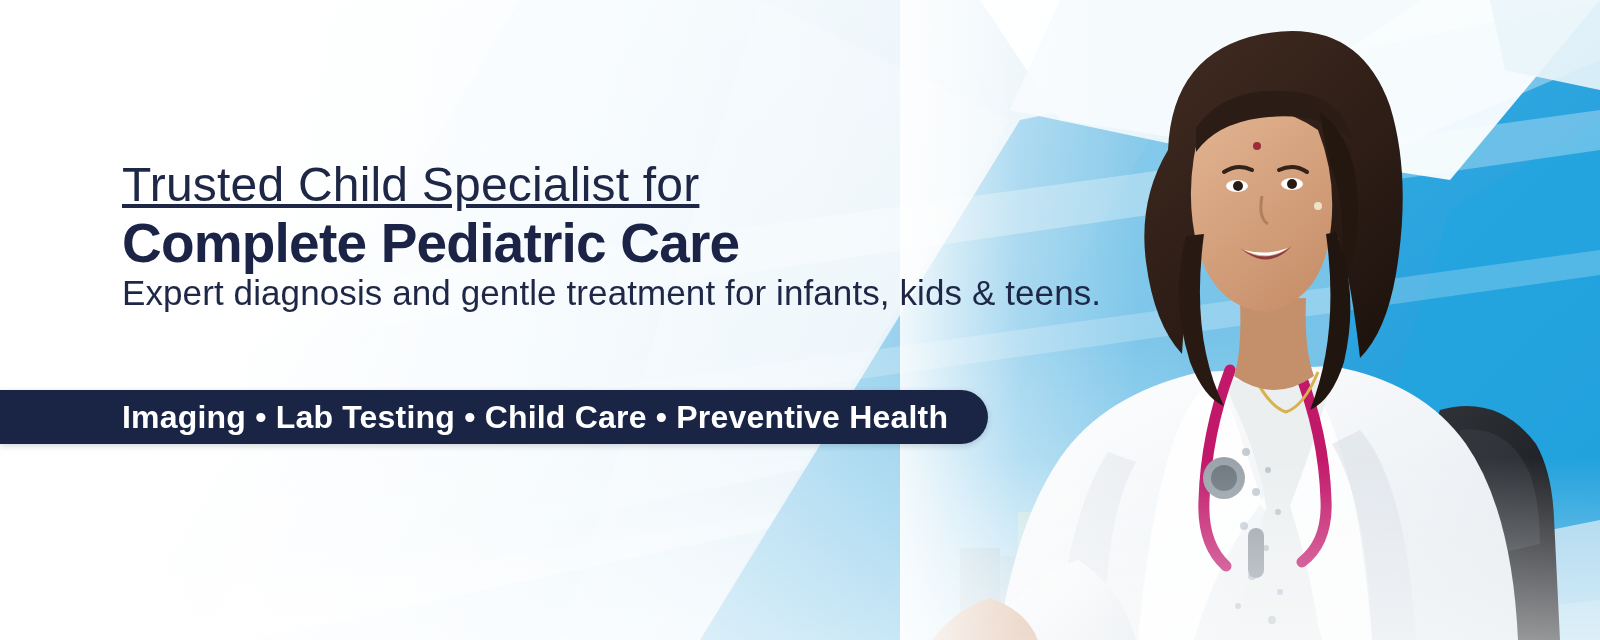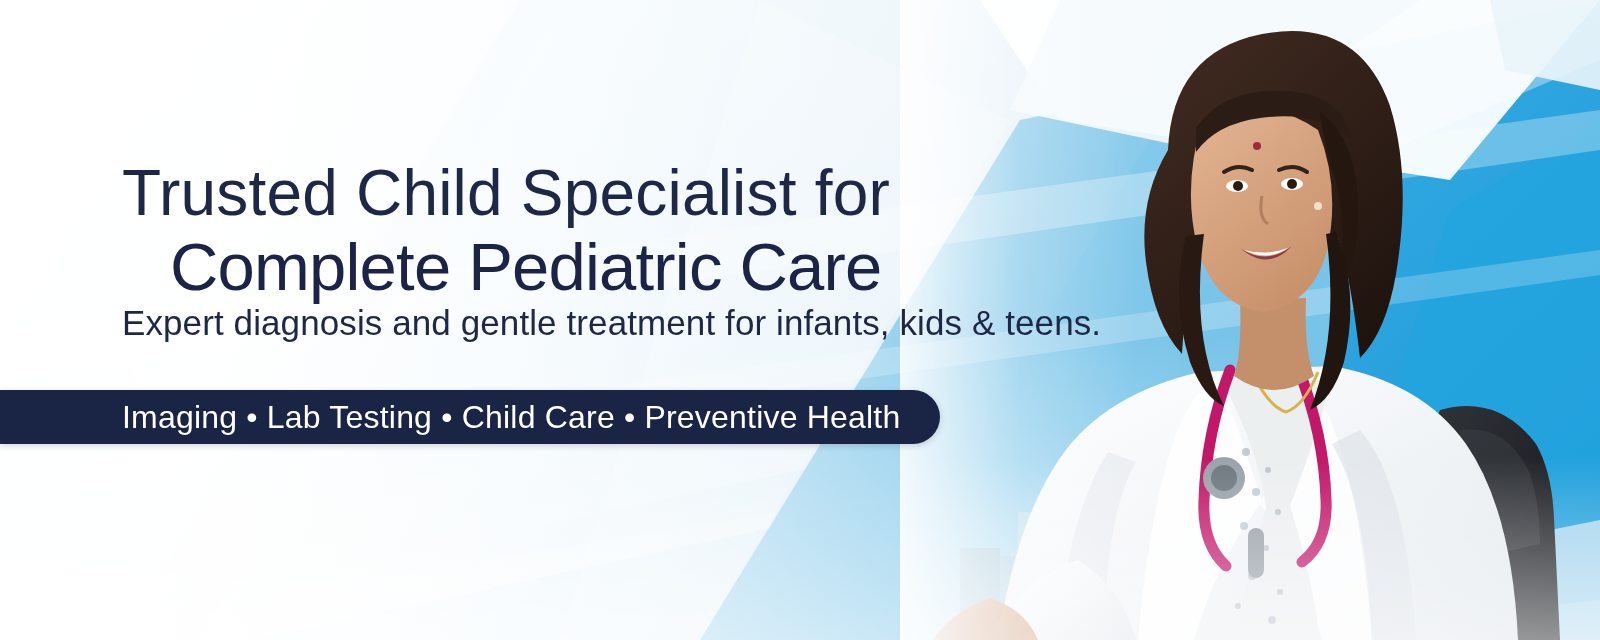"Trusted Child Specialist for" .headline-1 { font-size: 64px -> 48px; text-decoration: none -> underline }
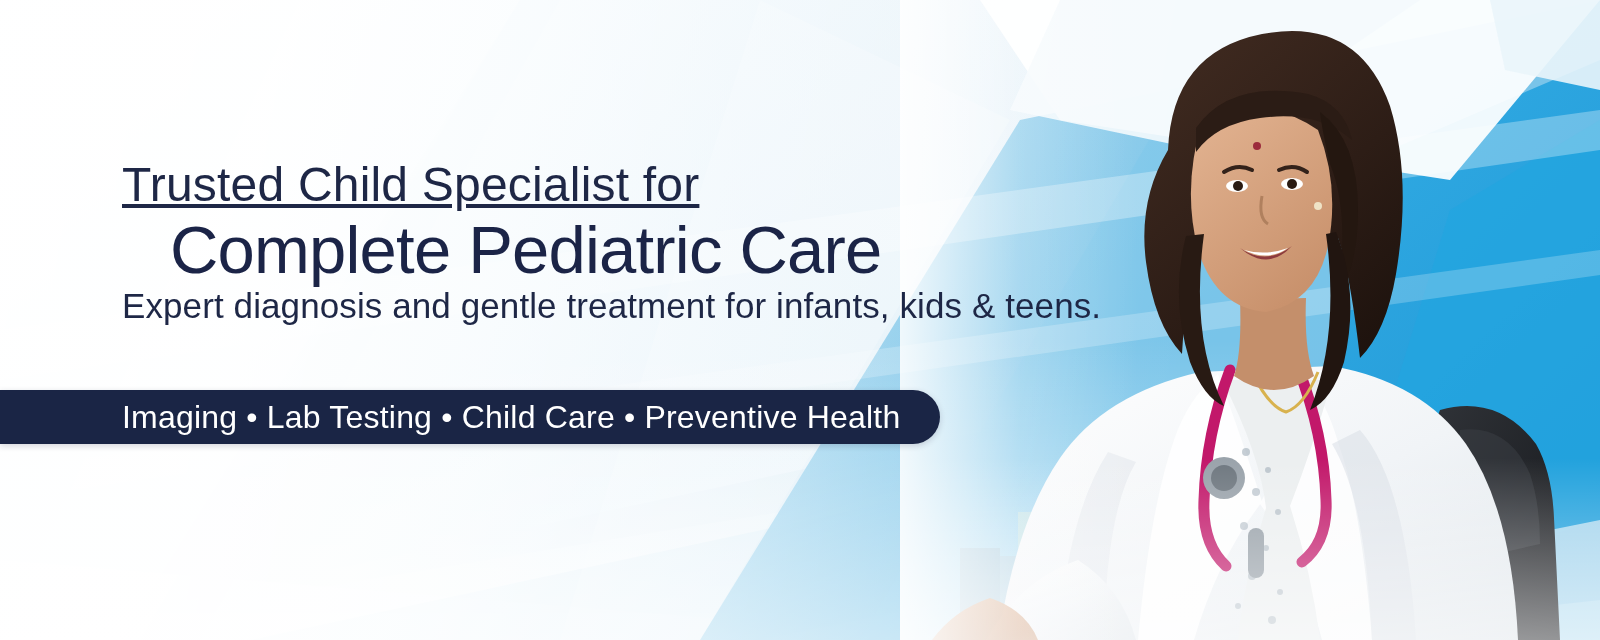"Complete Pediatric Care" .headline-2 { font-size: 67px -> 55px; font-weight: 400 -> 700; margin-left: 48px -> none }
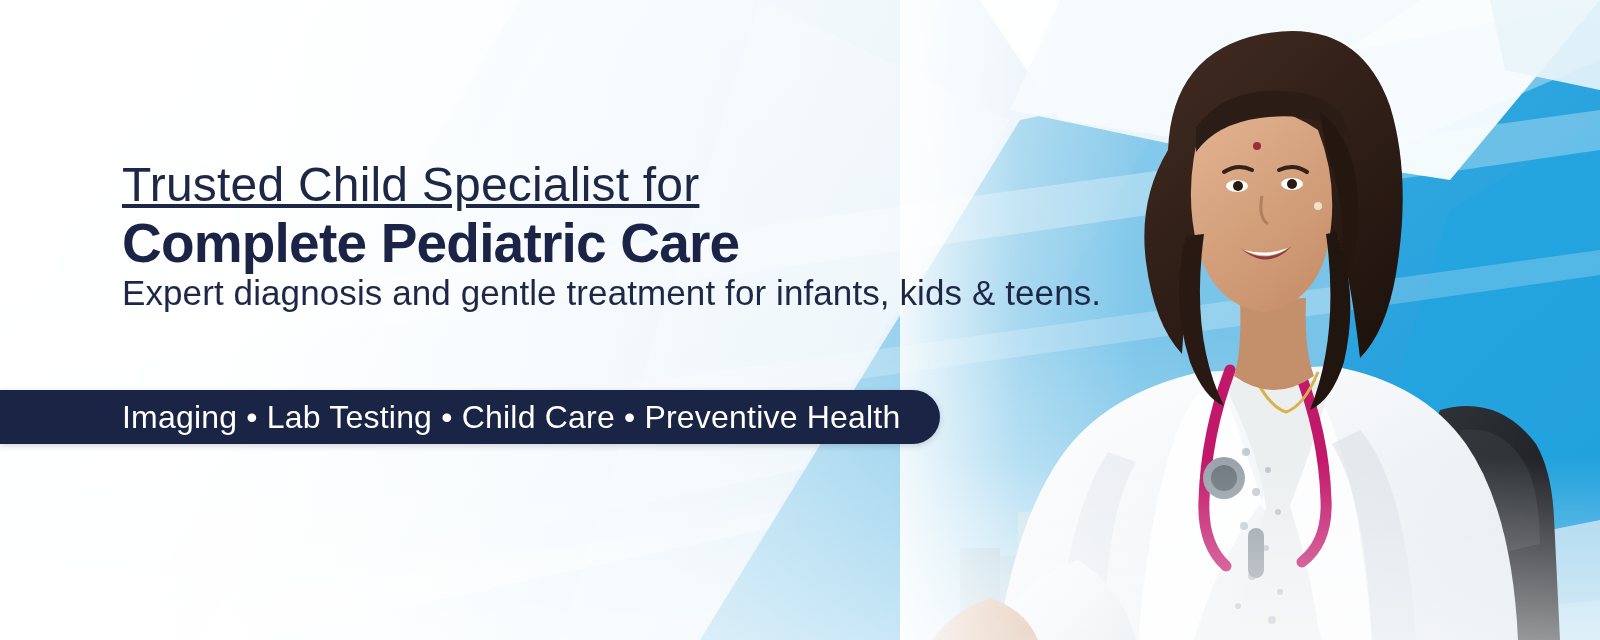"Imaging • Lab Testing •" .services-text { font-weight: 400 -> 700 }
